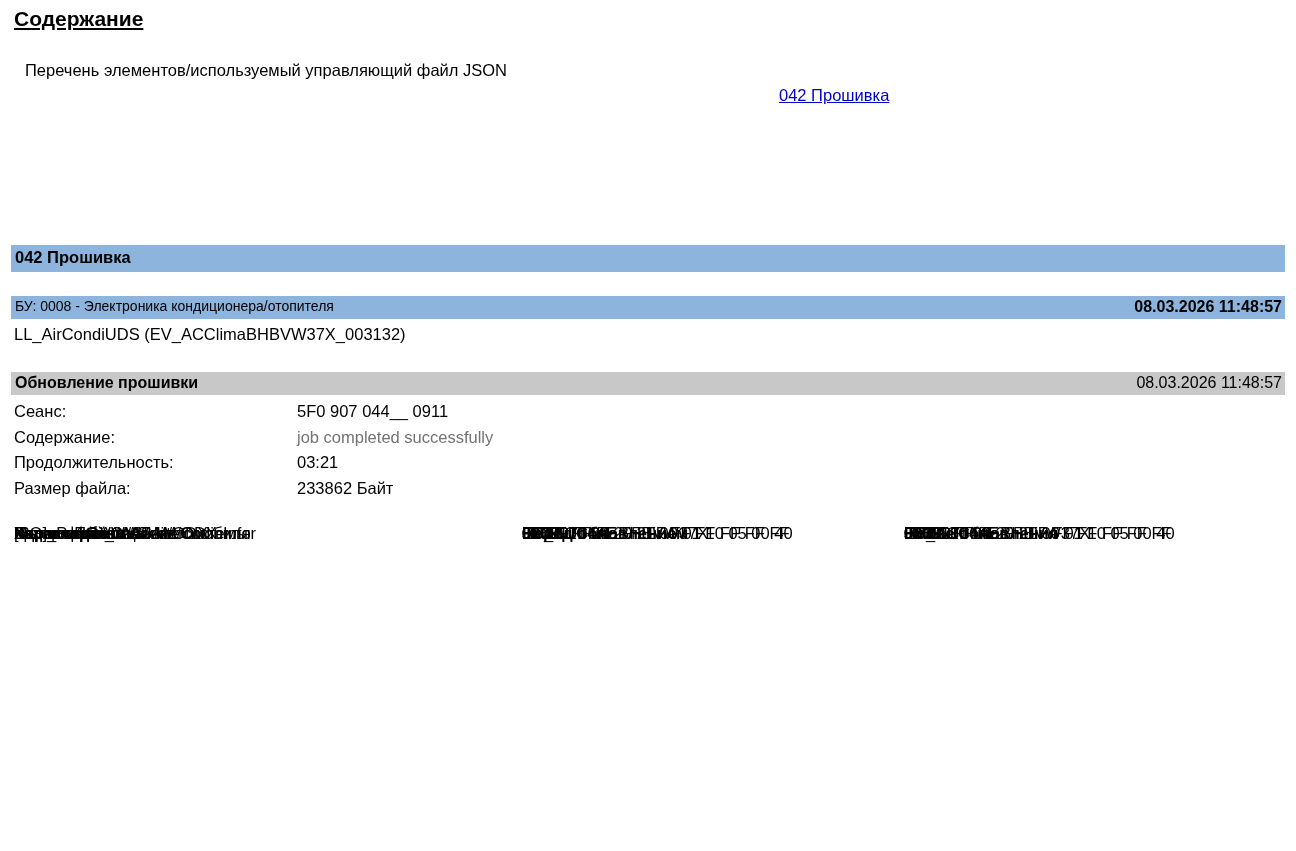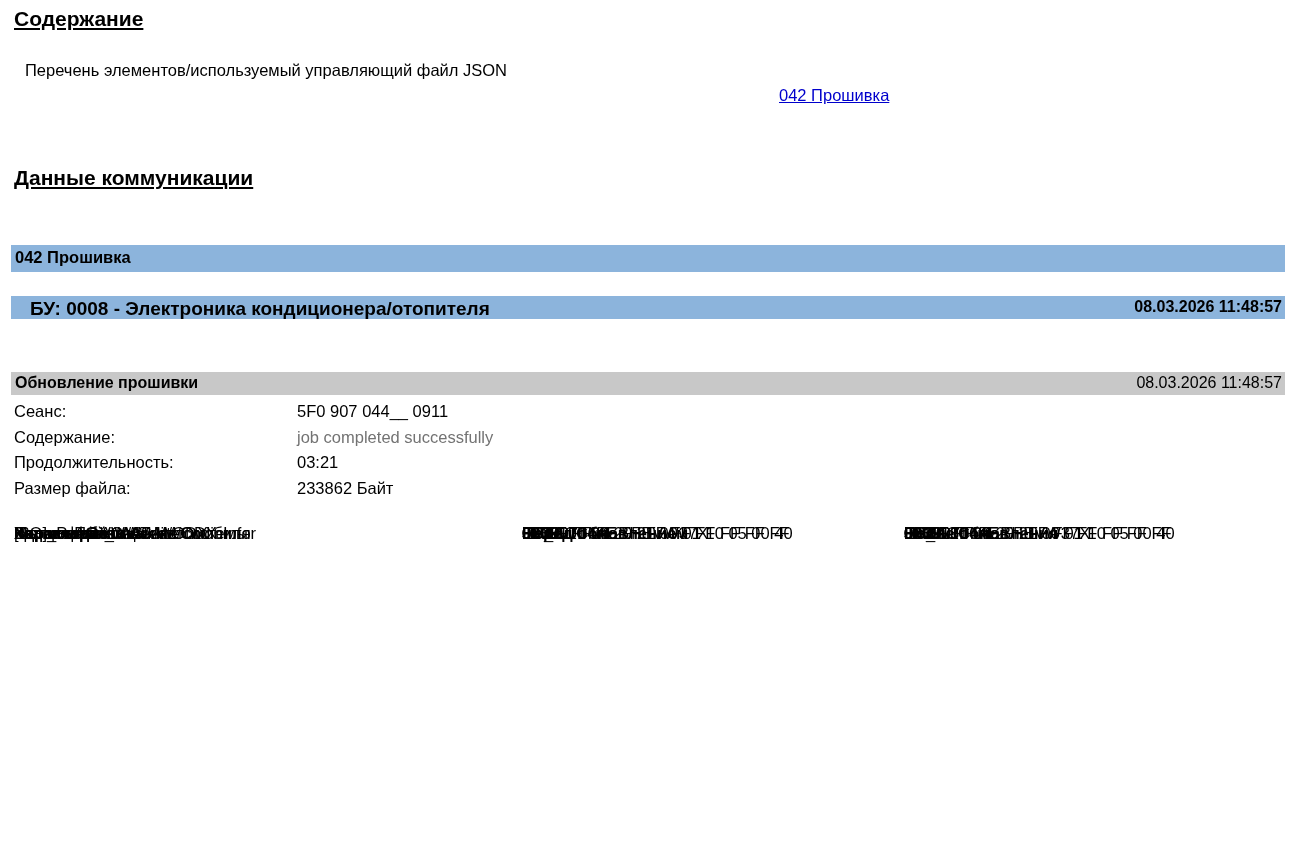"Данные коммуникации" h1.h-title { html: <h1>Данные коммуникации</h1> -> none }
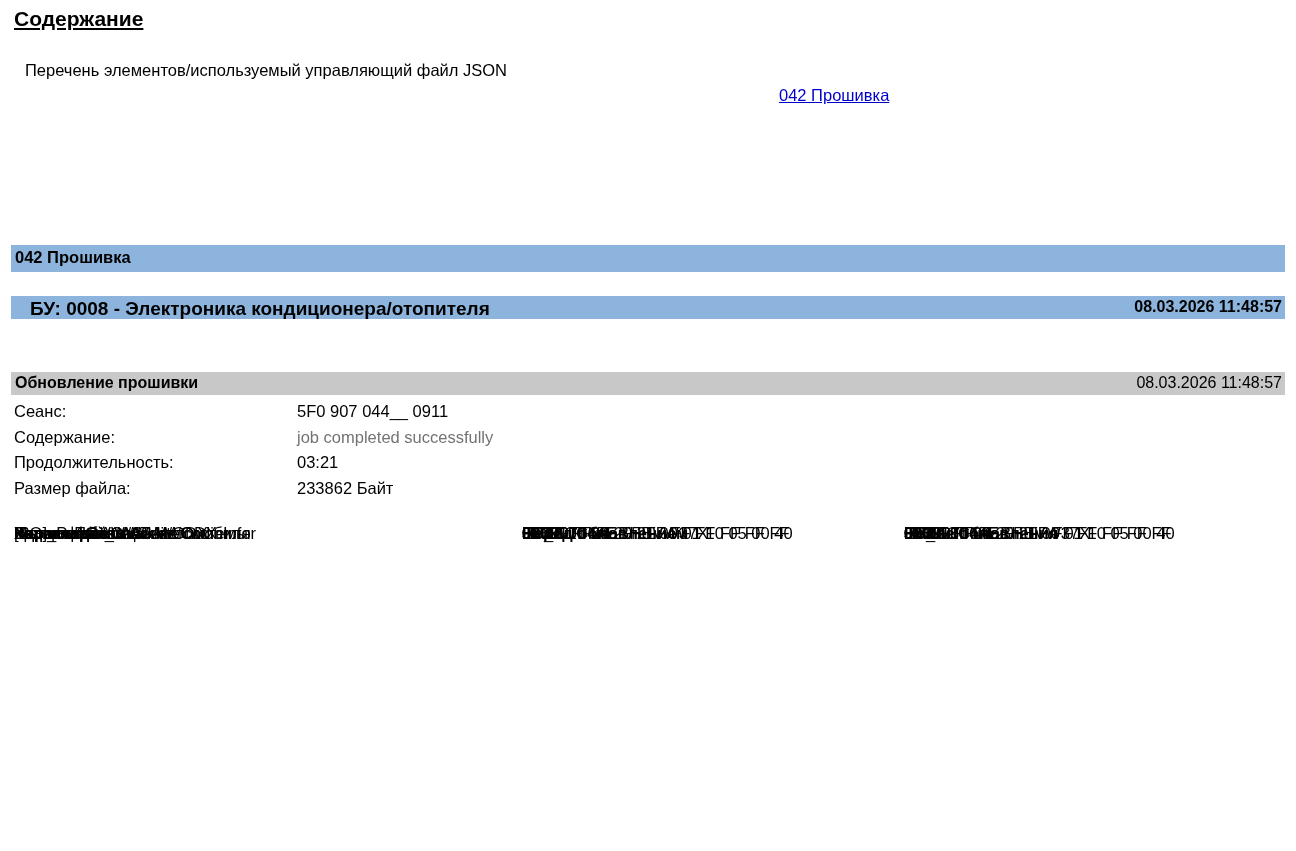"БУ: 0008 - Электроника" .bar-ecu .left { font-size: 19px -> 14px; font-weight: bold -> normal; margin-left: 15px -> none }
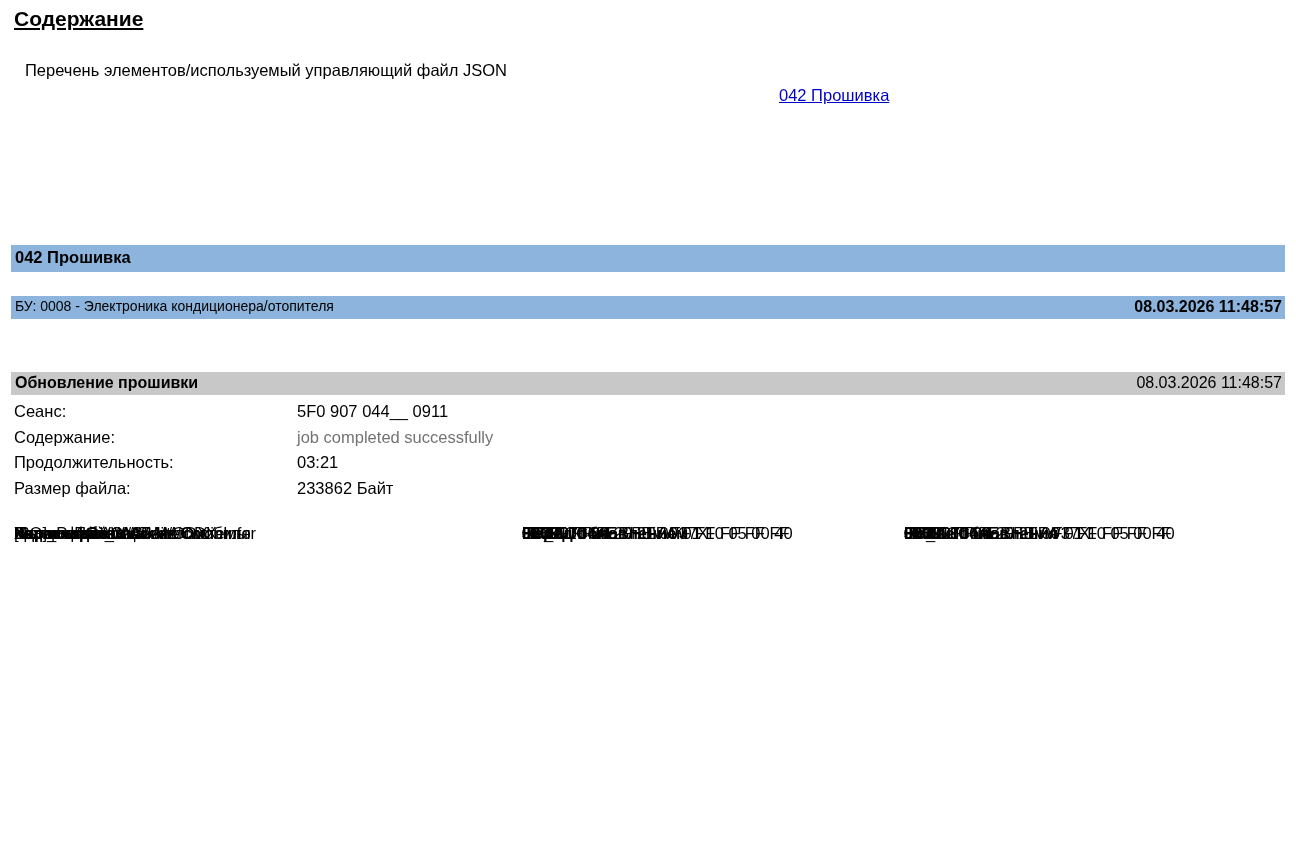"LL_AirCondiUDS" div.ecu-sub { html: none -> <div>LL_AirCondiUDS (EV_ACClimaBHBVW37X_003132)</div> }
